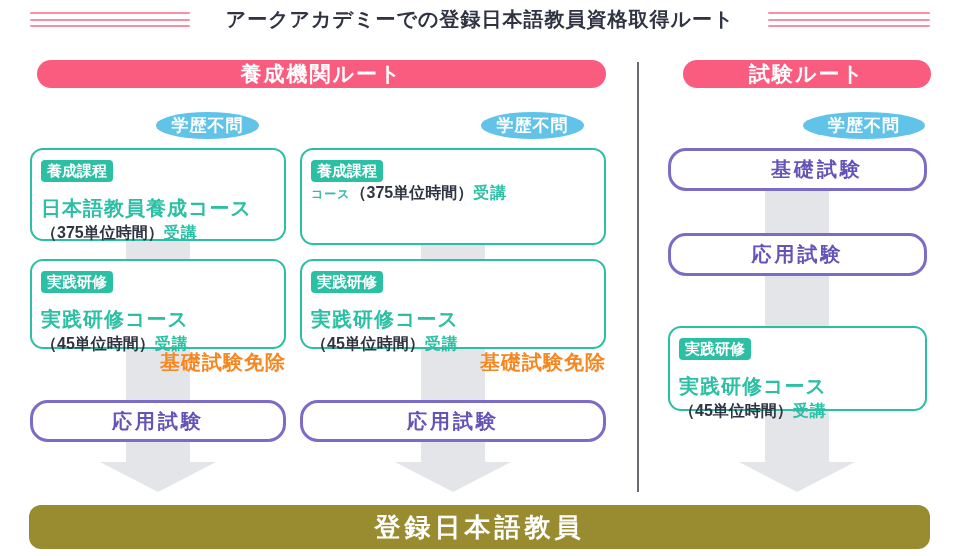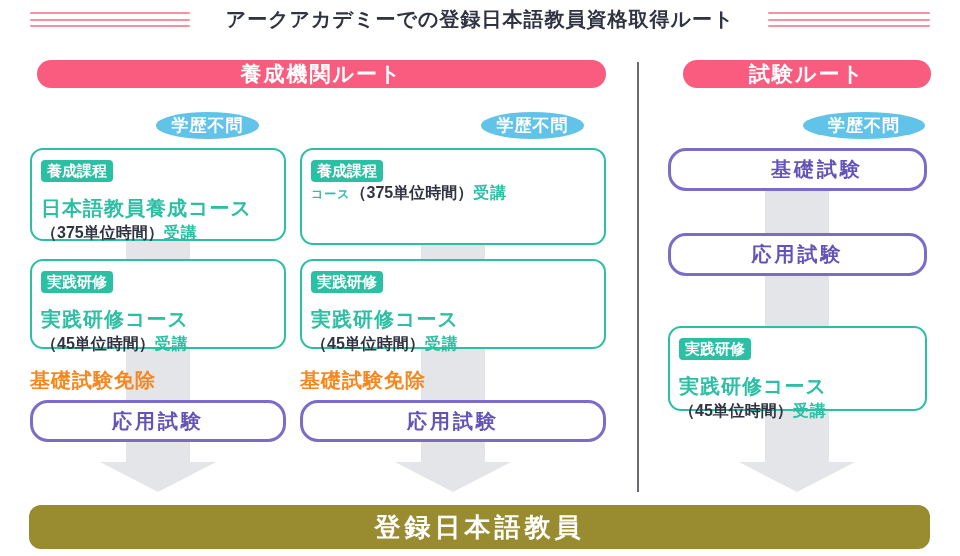"基礎試験免除" .exemption { text-align: left -> right; top: 367px -> 349px }
